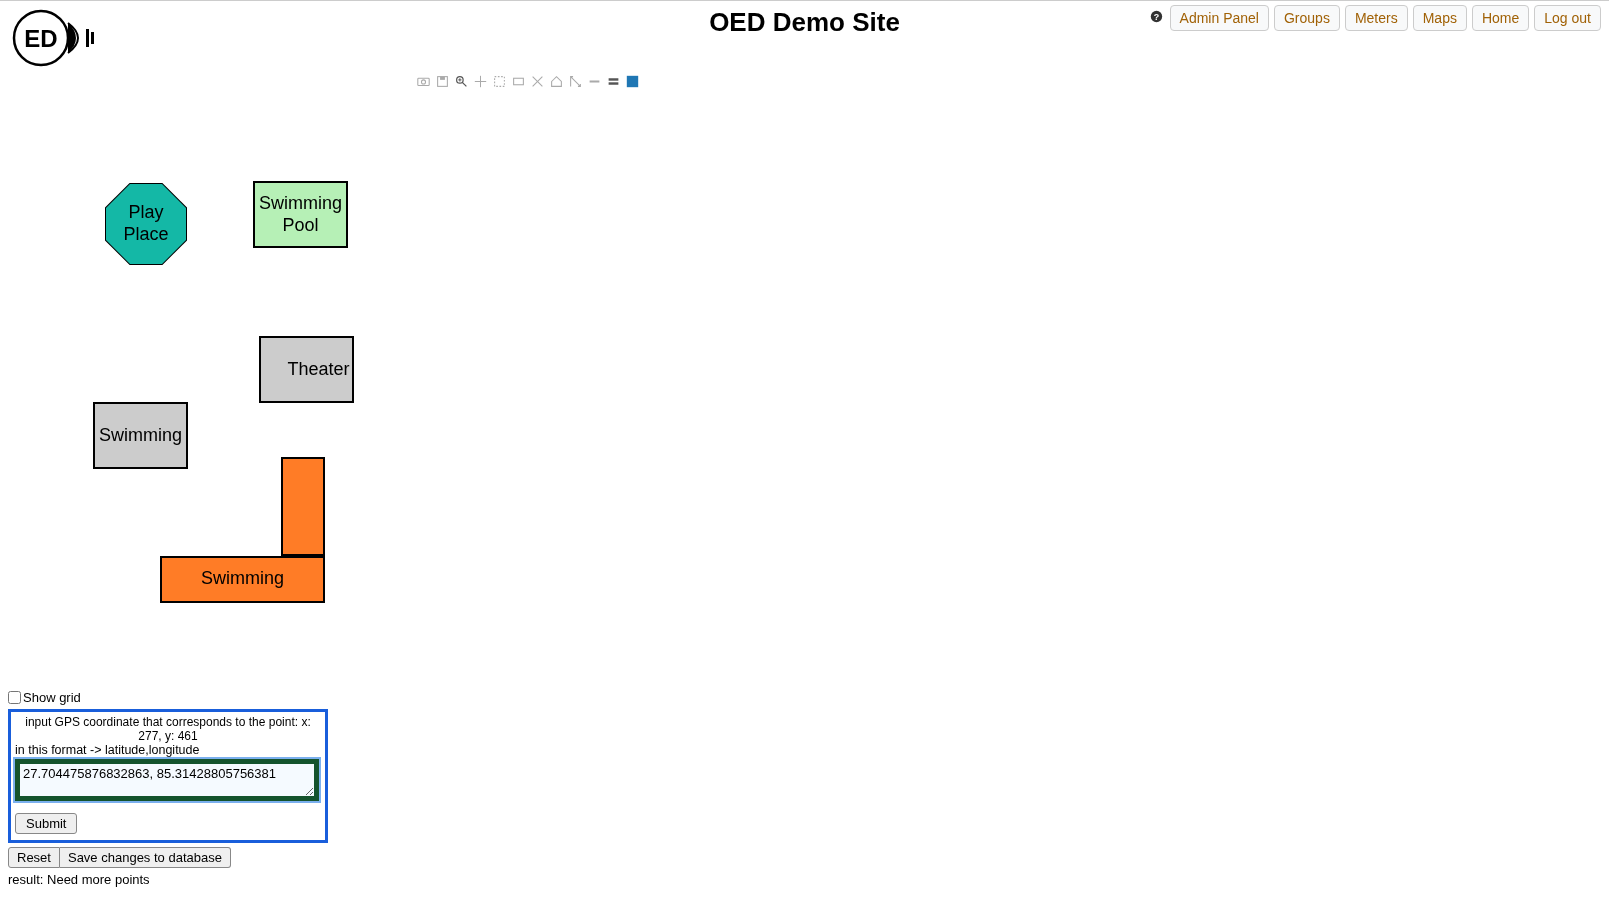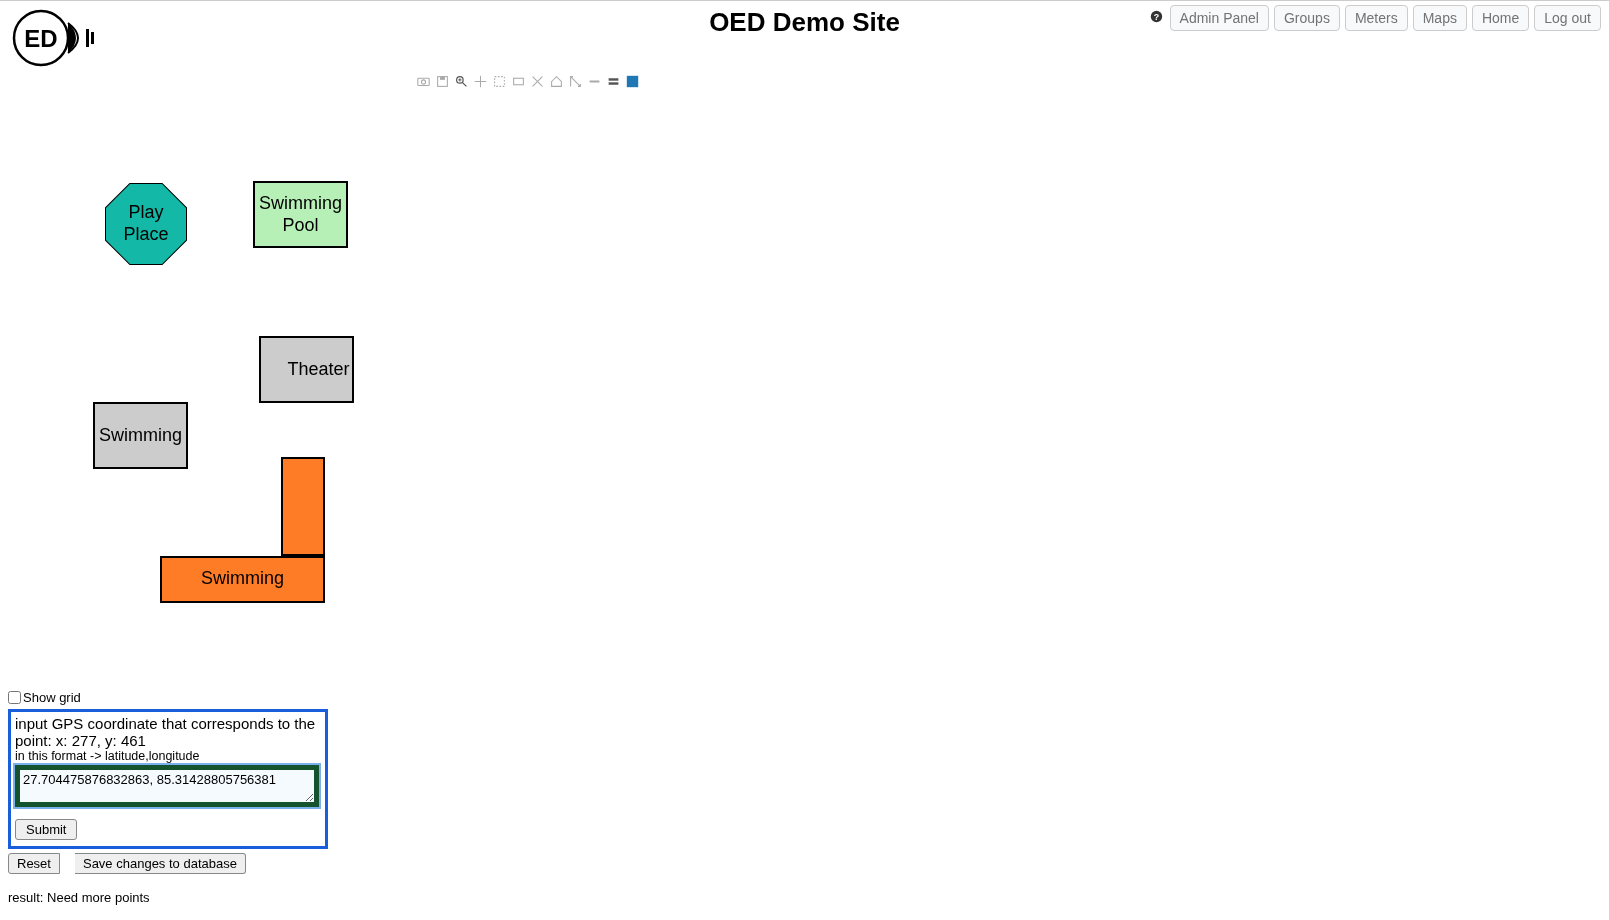"Admin Panel" .nav-btn { color: #737373 -> #a16207 }
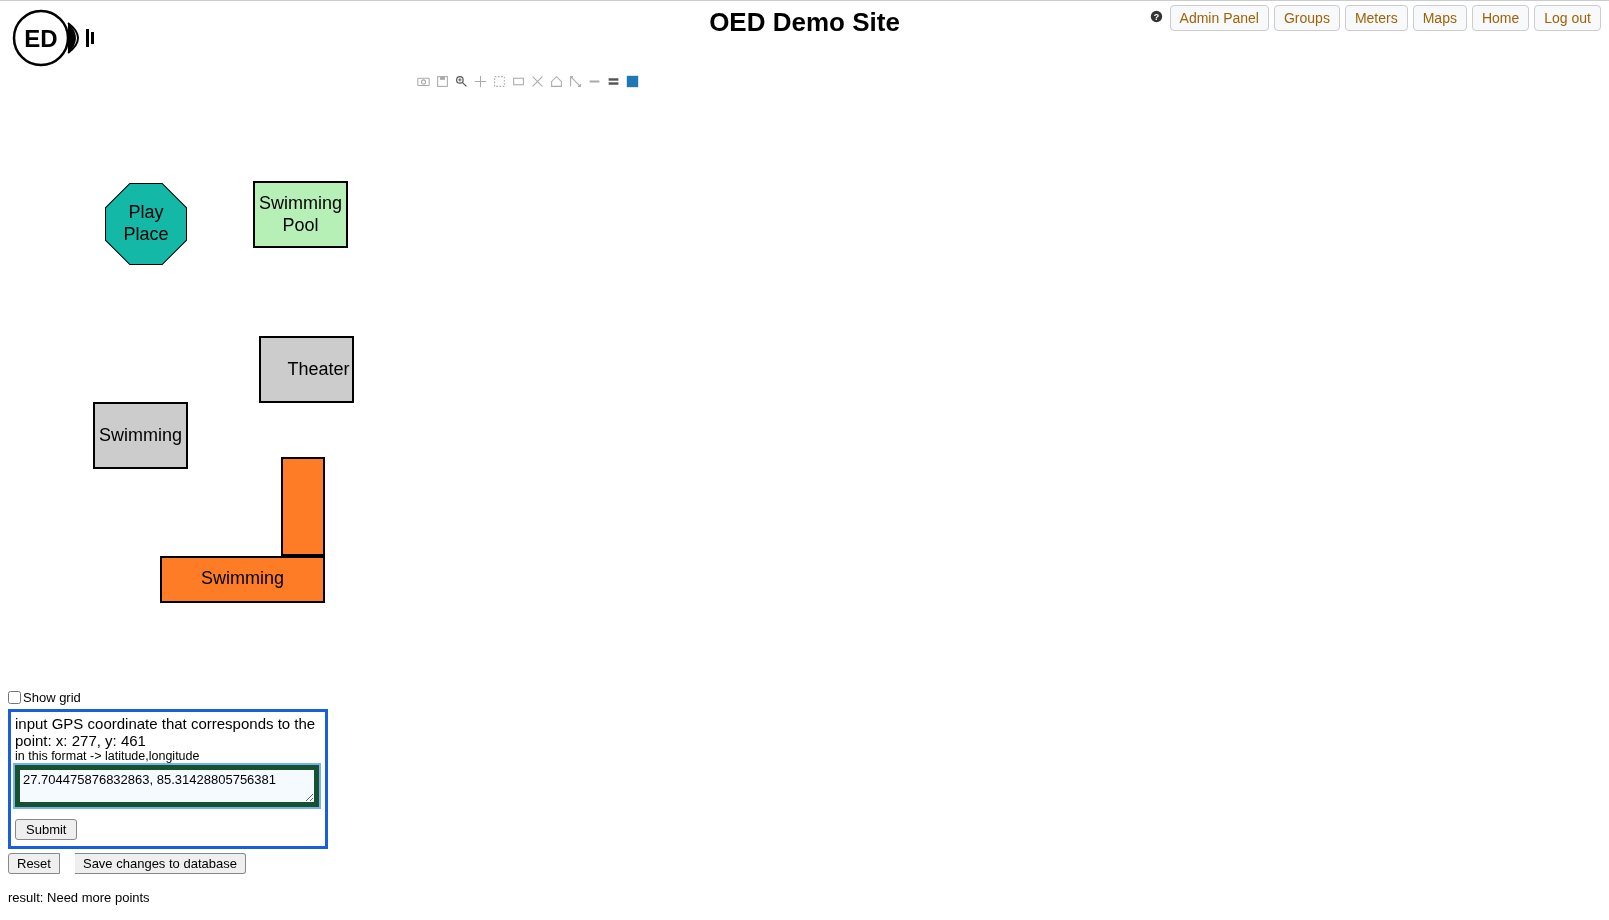"input GPS coordinate that corresponds" .gps-box .line1 { font-size: 15px -> 12px; text-align: none -> center }
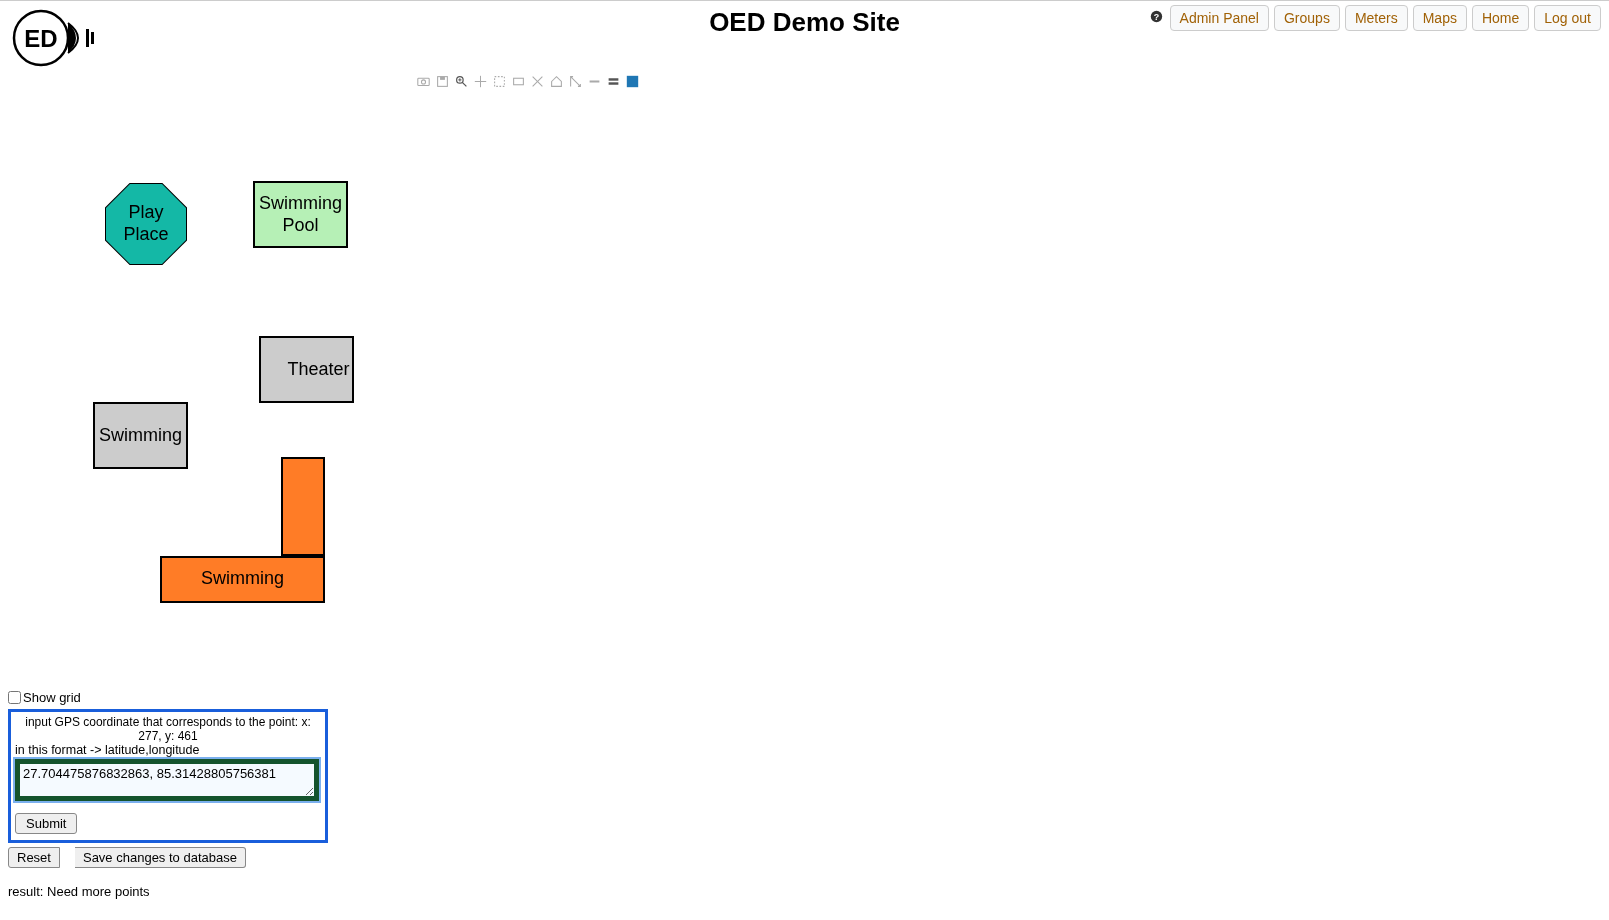"Reset" .action-row { gap: 15px -> 0 }
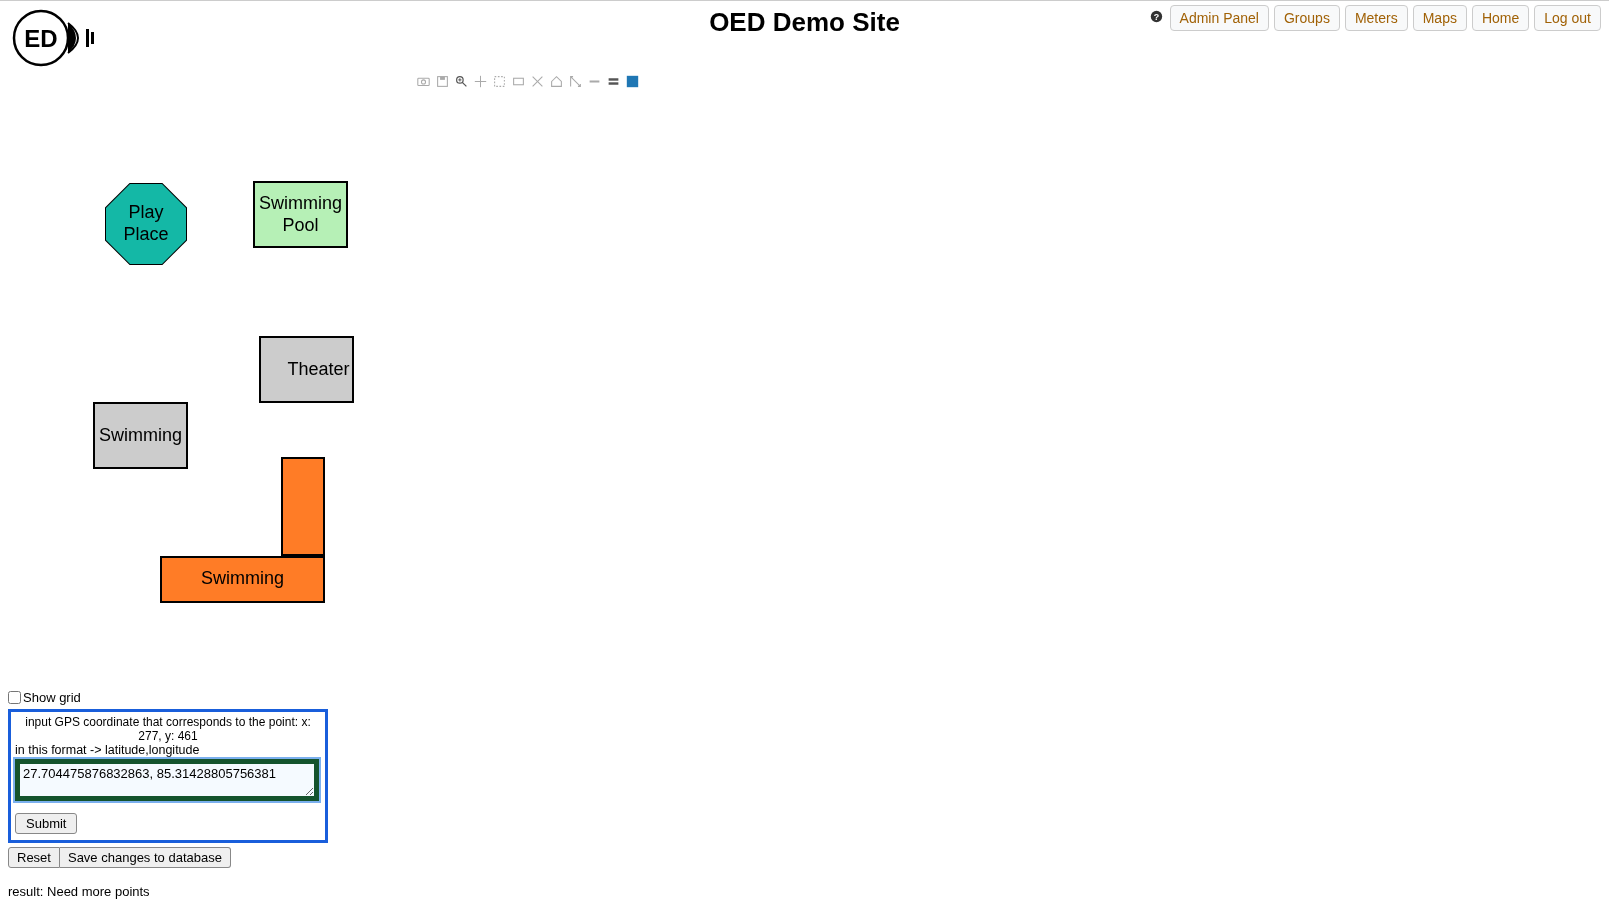"result: Need more points" .result-text { margin-top: 16px -> 4px }
